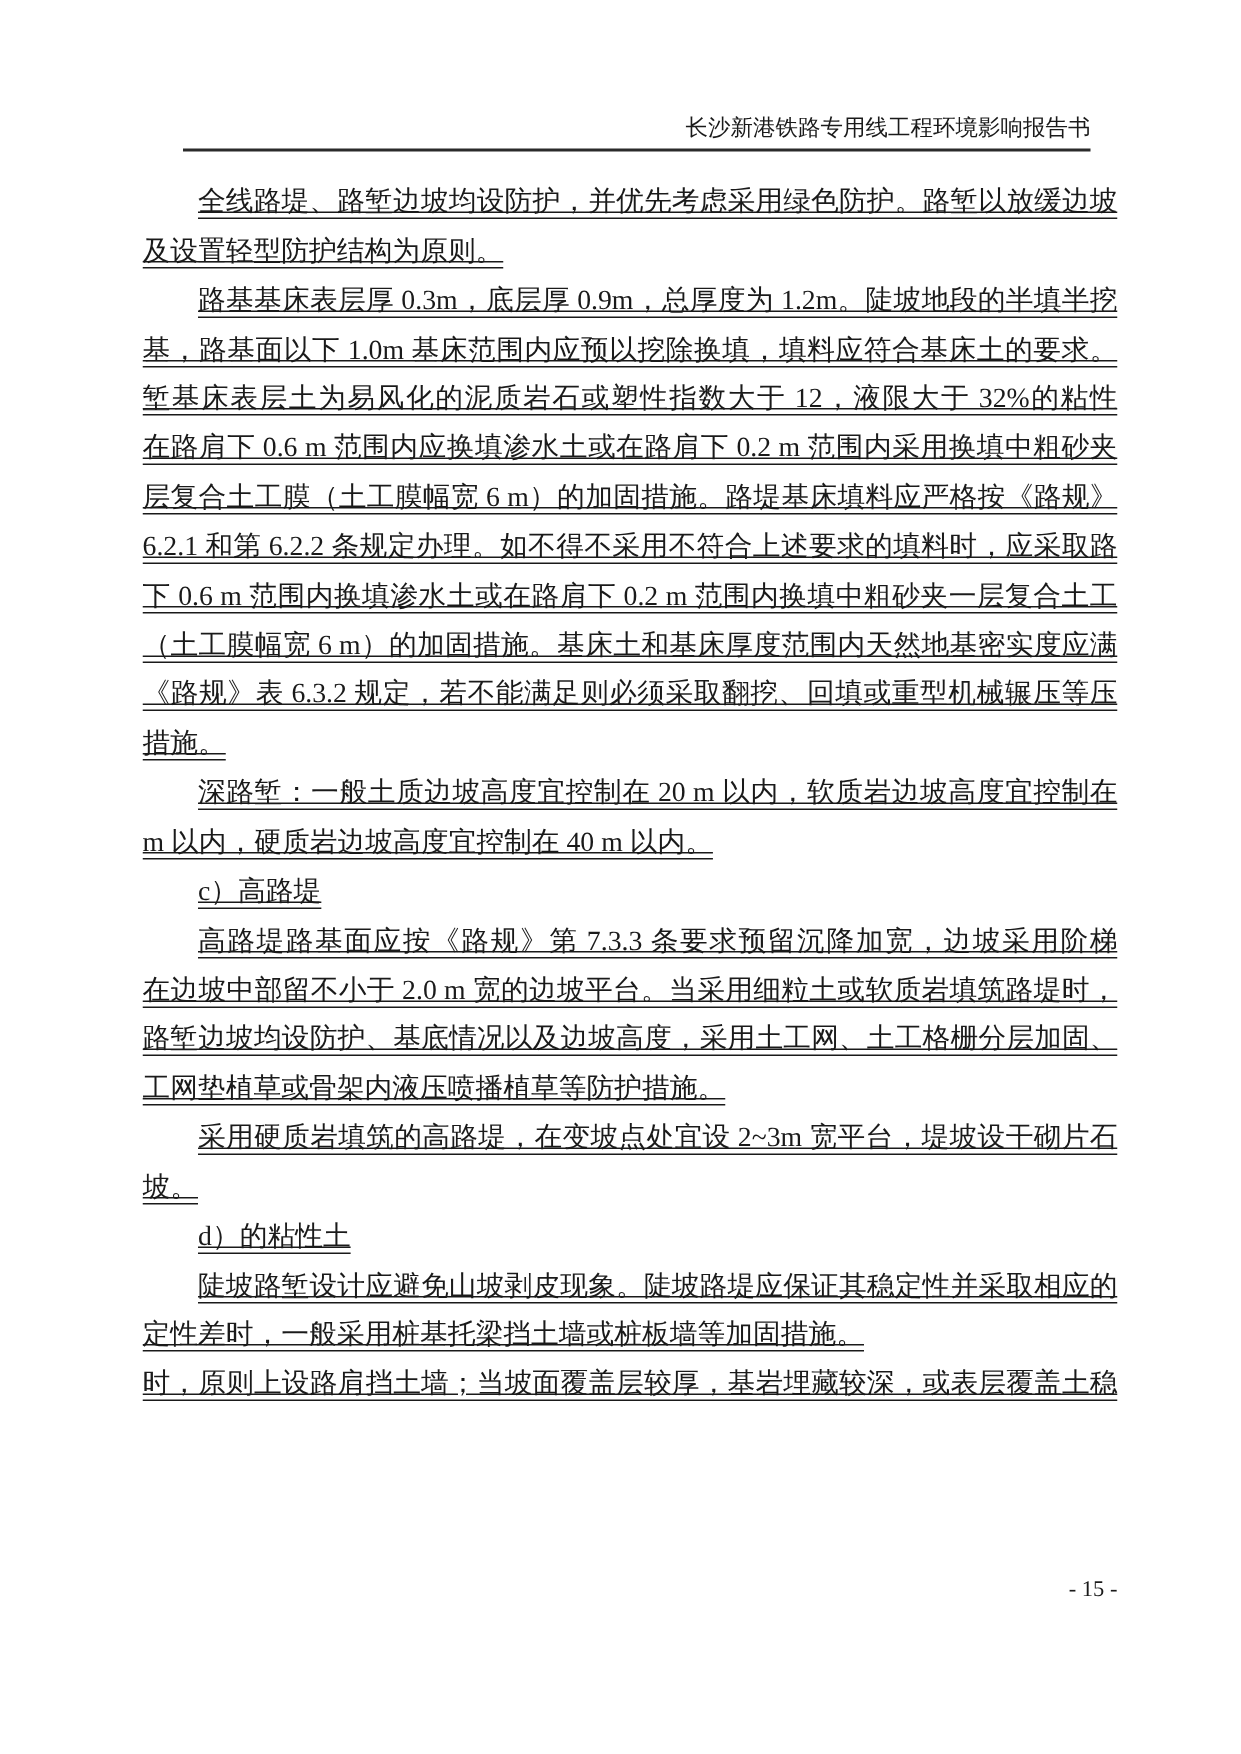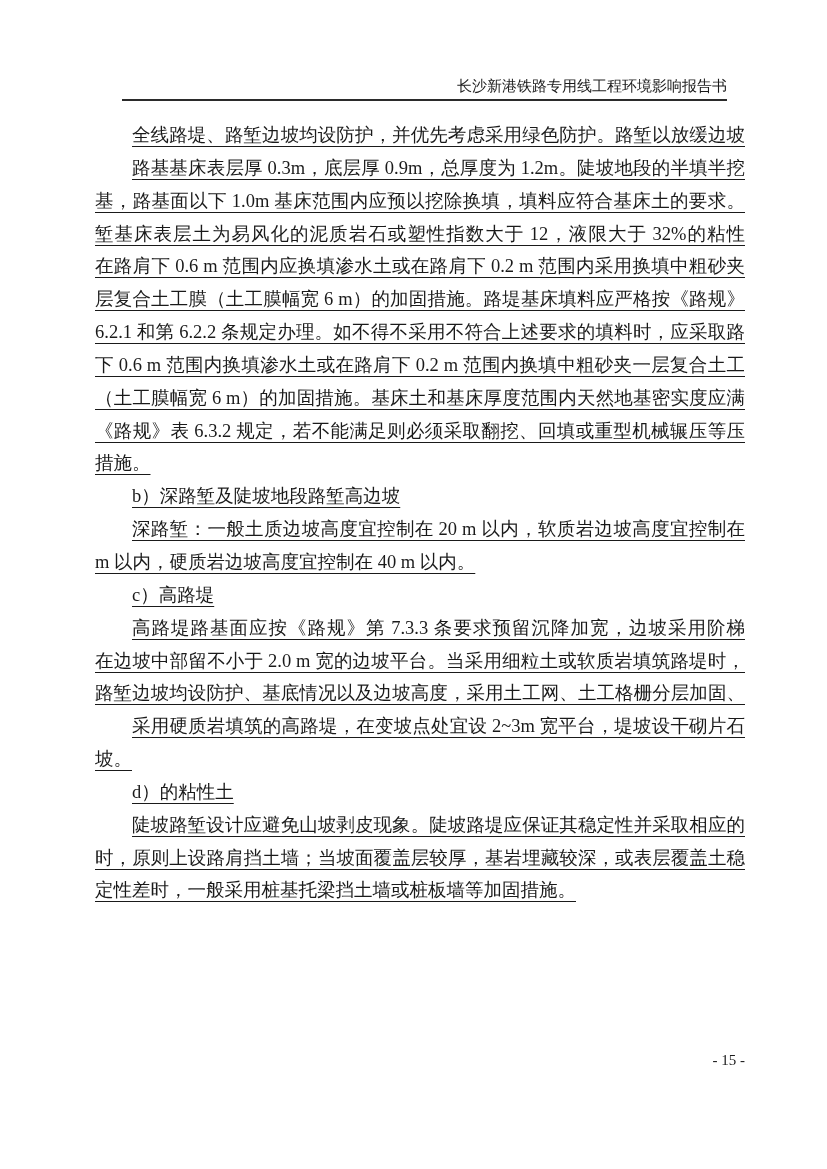"全线路堤、路堑边坡均设防护，并优先考虑采用绿色防护。路堑以放缓边坡" .document-body { text-decoration: none -> underline }
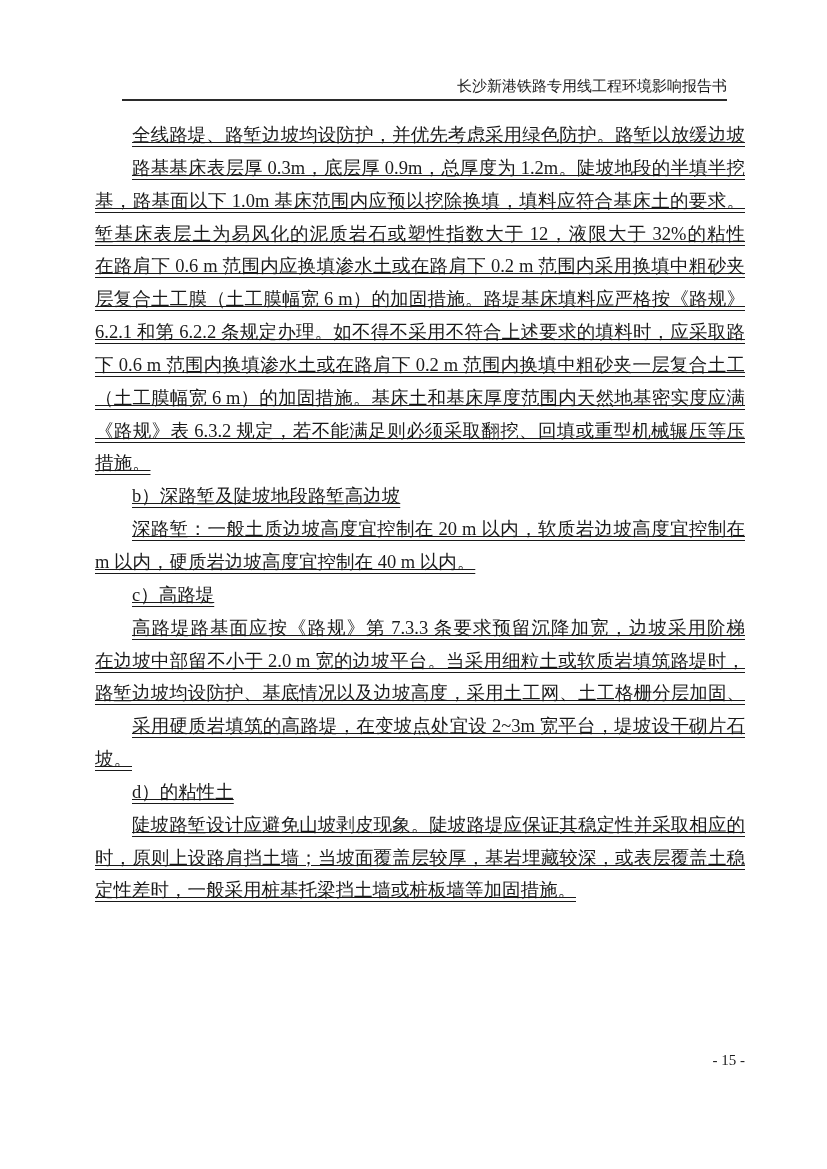"及设置轻型防护结构为原则。" div.line { html: none -> <div><span>及设置轻型防护结构为原则。</span></div> }
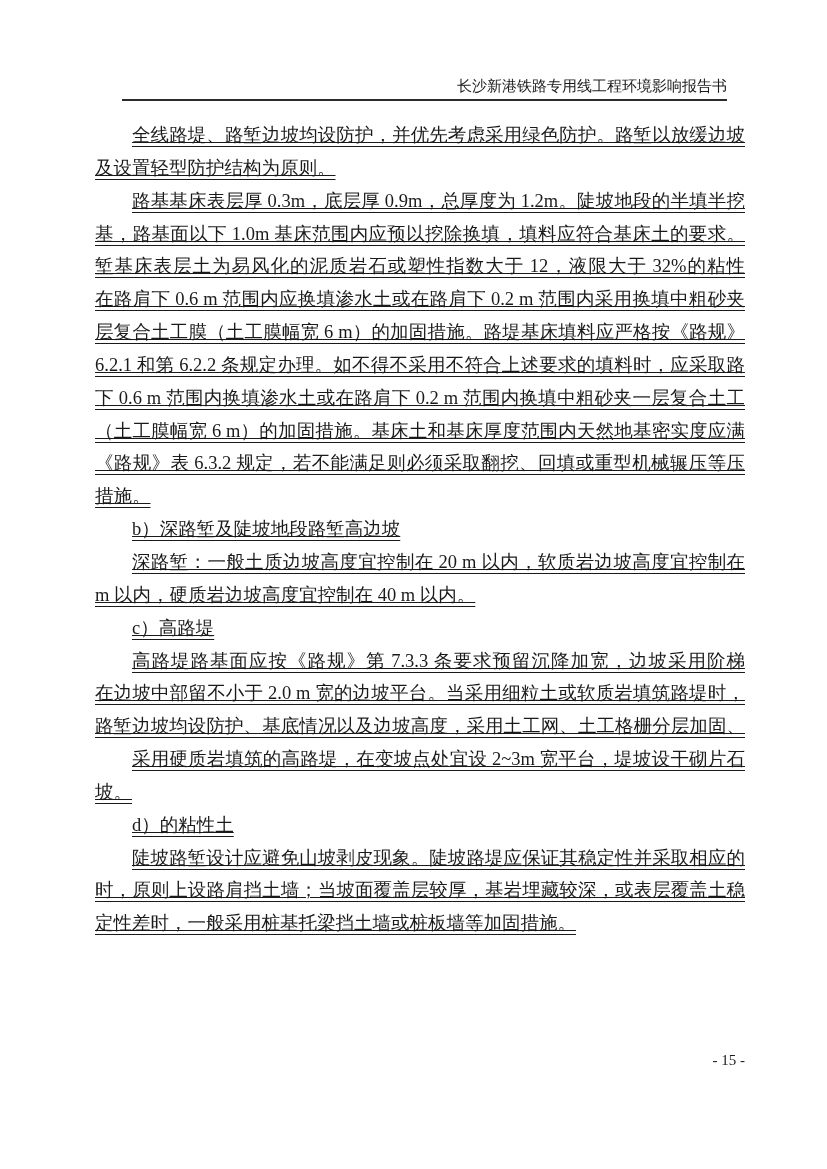"b）深路堑及陡坡地段路堑高边坡" div.para { html: <div> <div><span>b）深路堑及陡坡地段路堑高边坡</span></div> </div> -> none }
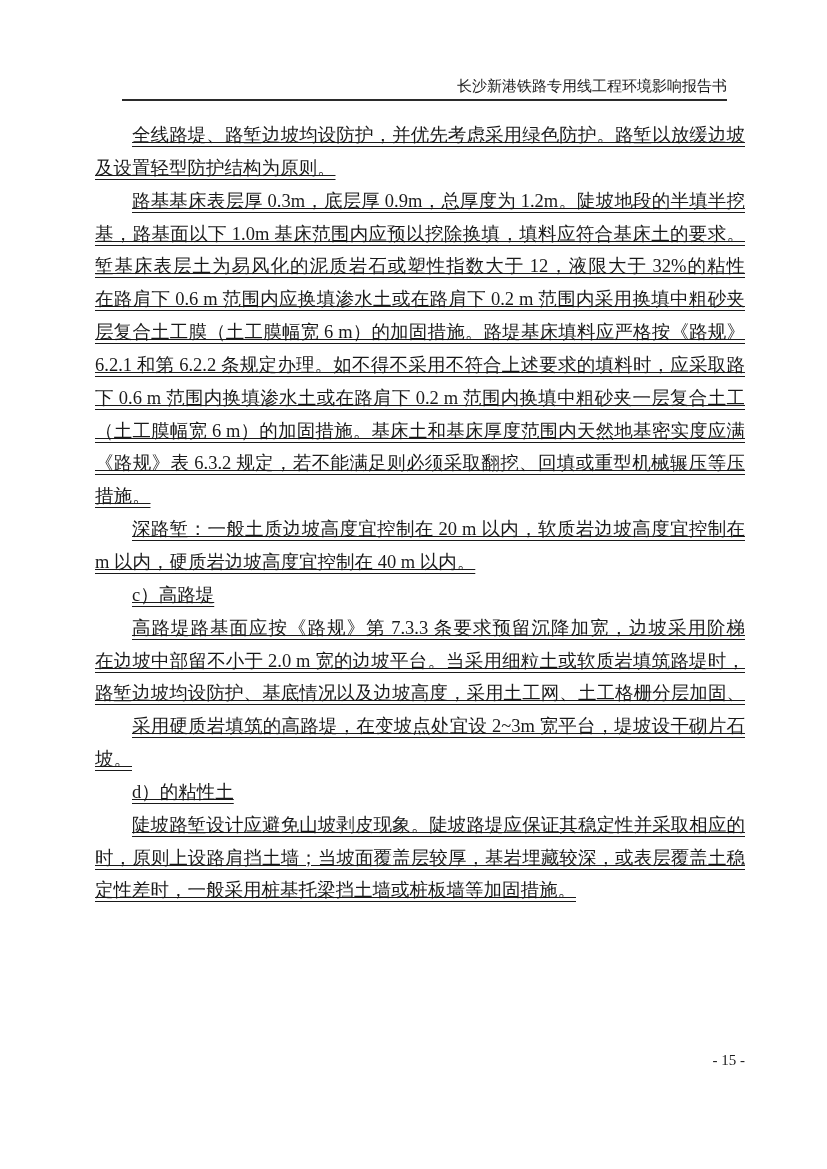"工网垫植草或骨架内液压喷播植草等防护措施。" div.line { html: none -> <div><span>工网垫植草或骨架内液压喷播植草等防护措施。</span></div> }
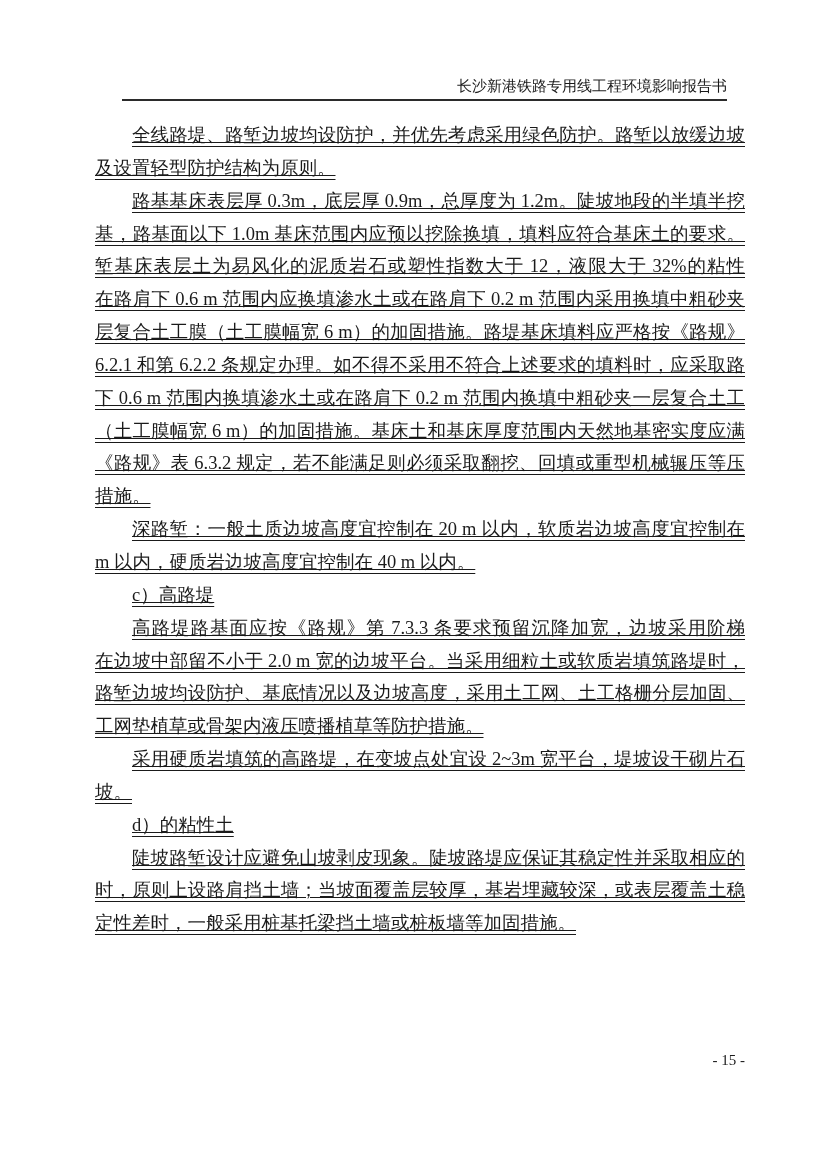"时，原则上设路肩挡土墙；当坡面覆盖层较厚，基岩埋藏较深，或表层覆盖土稳" div.line { order: before "定性差时，一般采用桩基托梁挡土墙或桩板墙等加固措施。" -> after "定性差时，一般采用桩基托梁挡土墙或桩板墙等加固措施。" }
